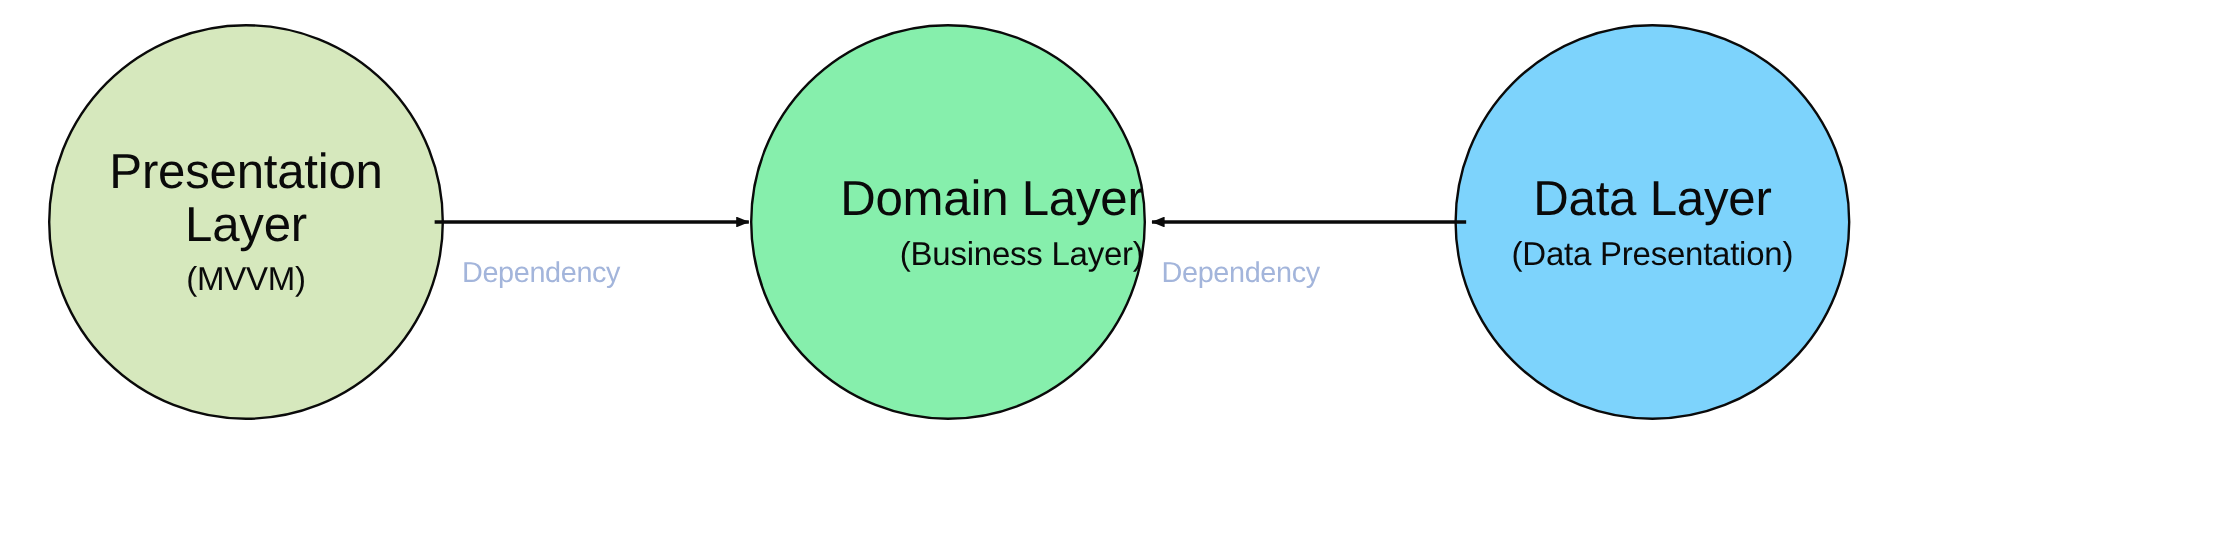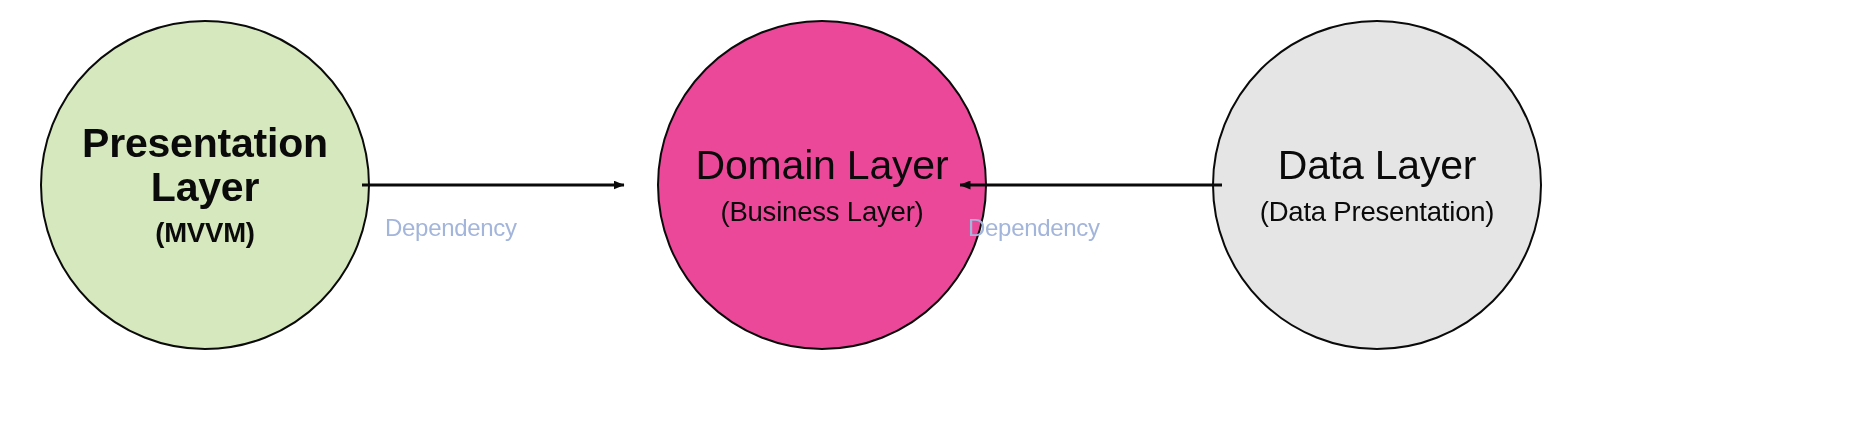"Presentation Layer" #node-presentation { font-weight: bold -> none }
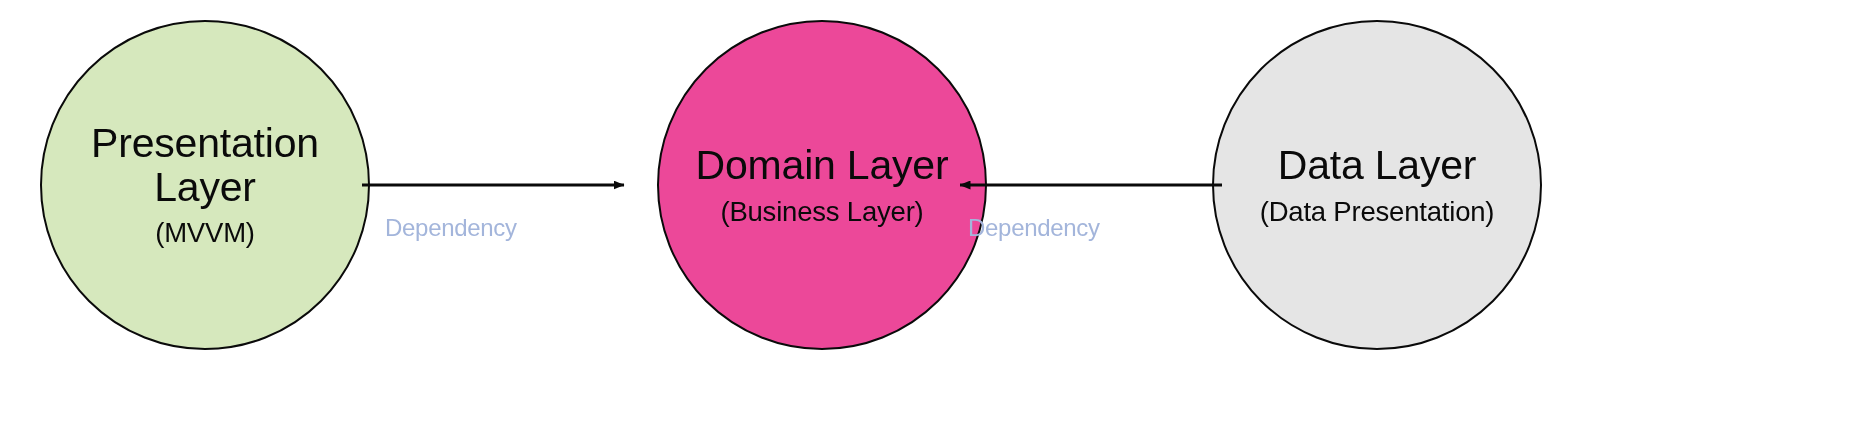"Domain Layer" #node-domain { align-items: none -> flex-end; background: #ec4899 -> #86efac; left: 657px -> 625px }
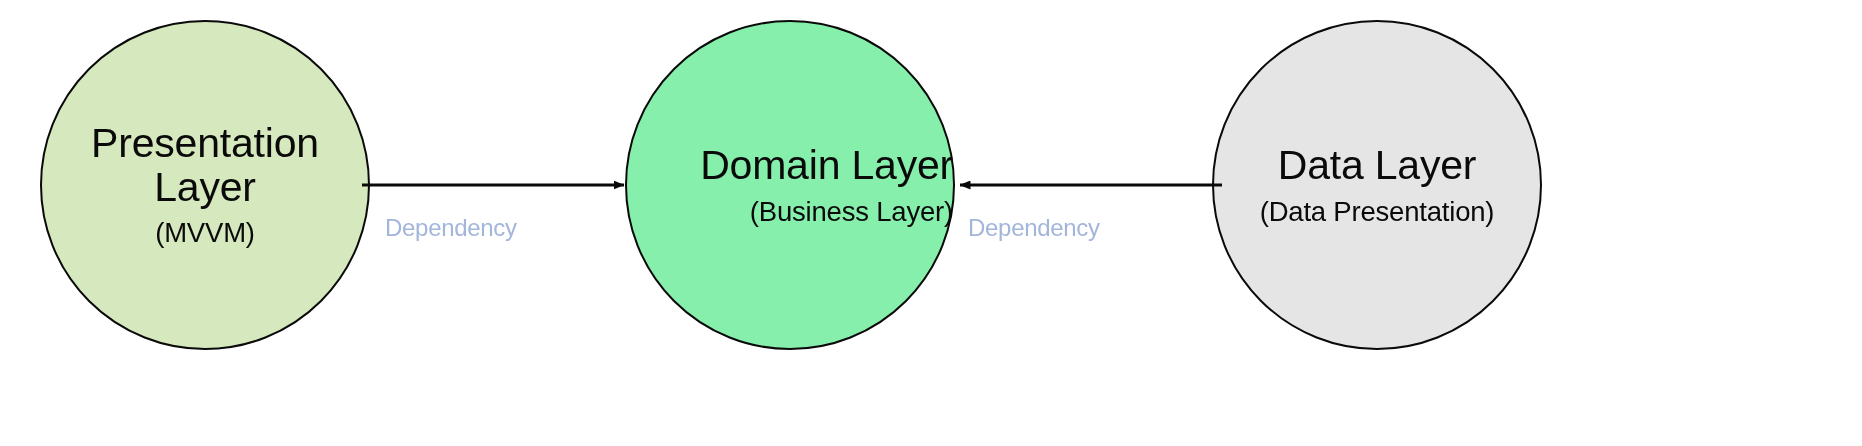"Data Layer" #node-data { background: #e5e5e5 -> #7dd3fc }
